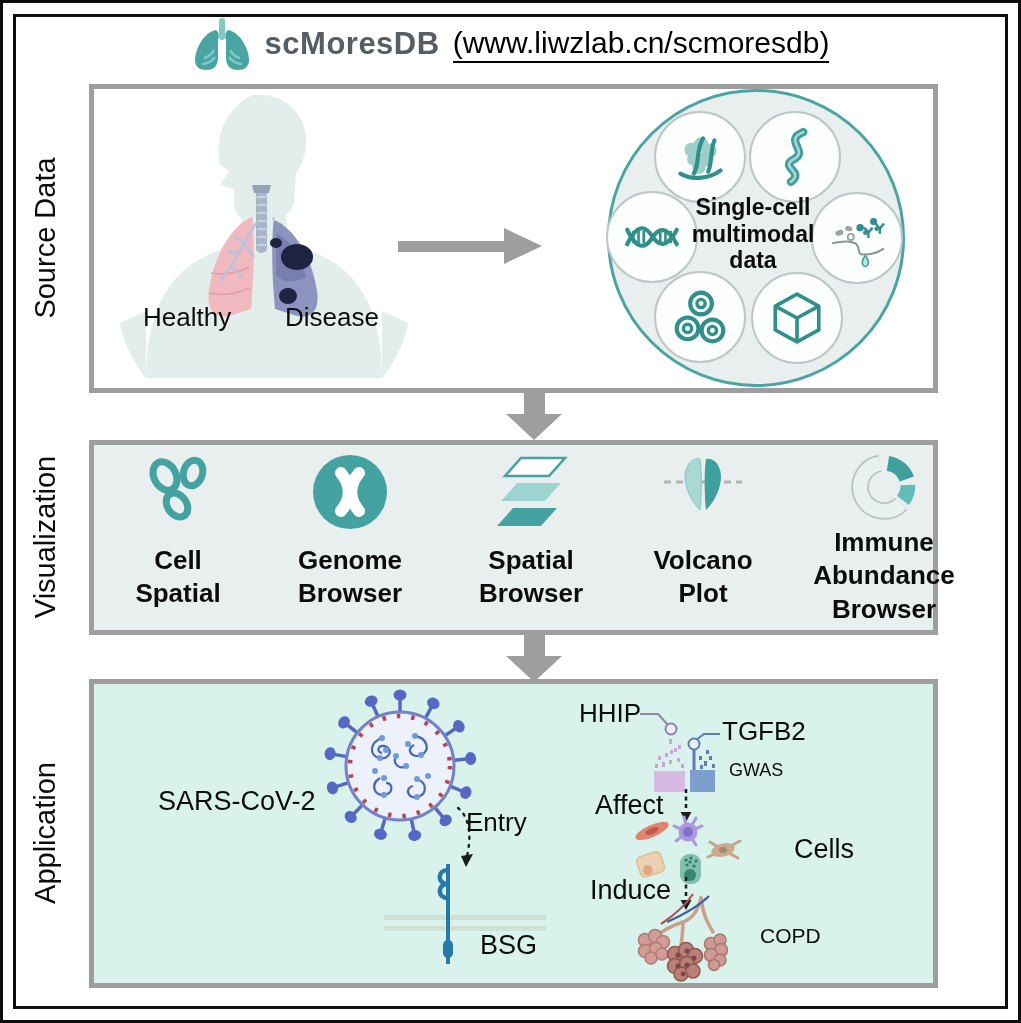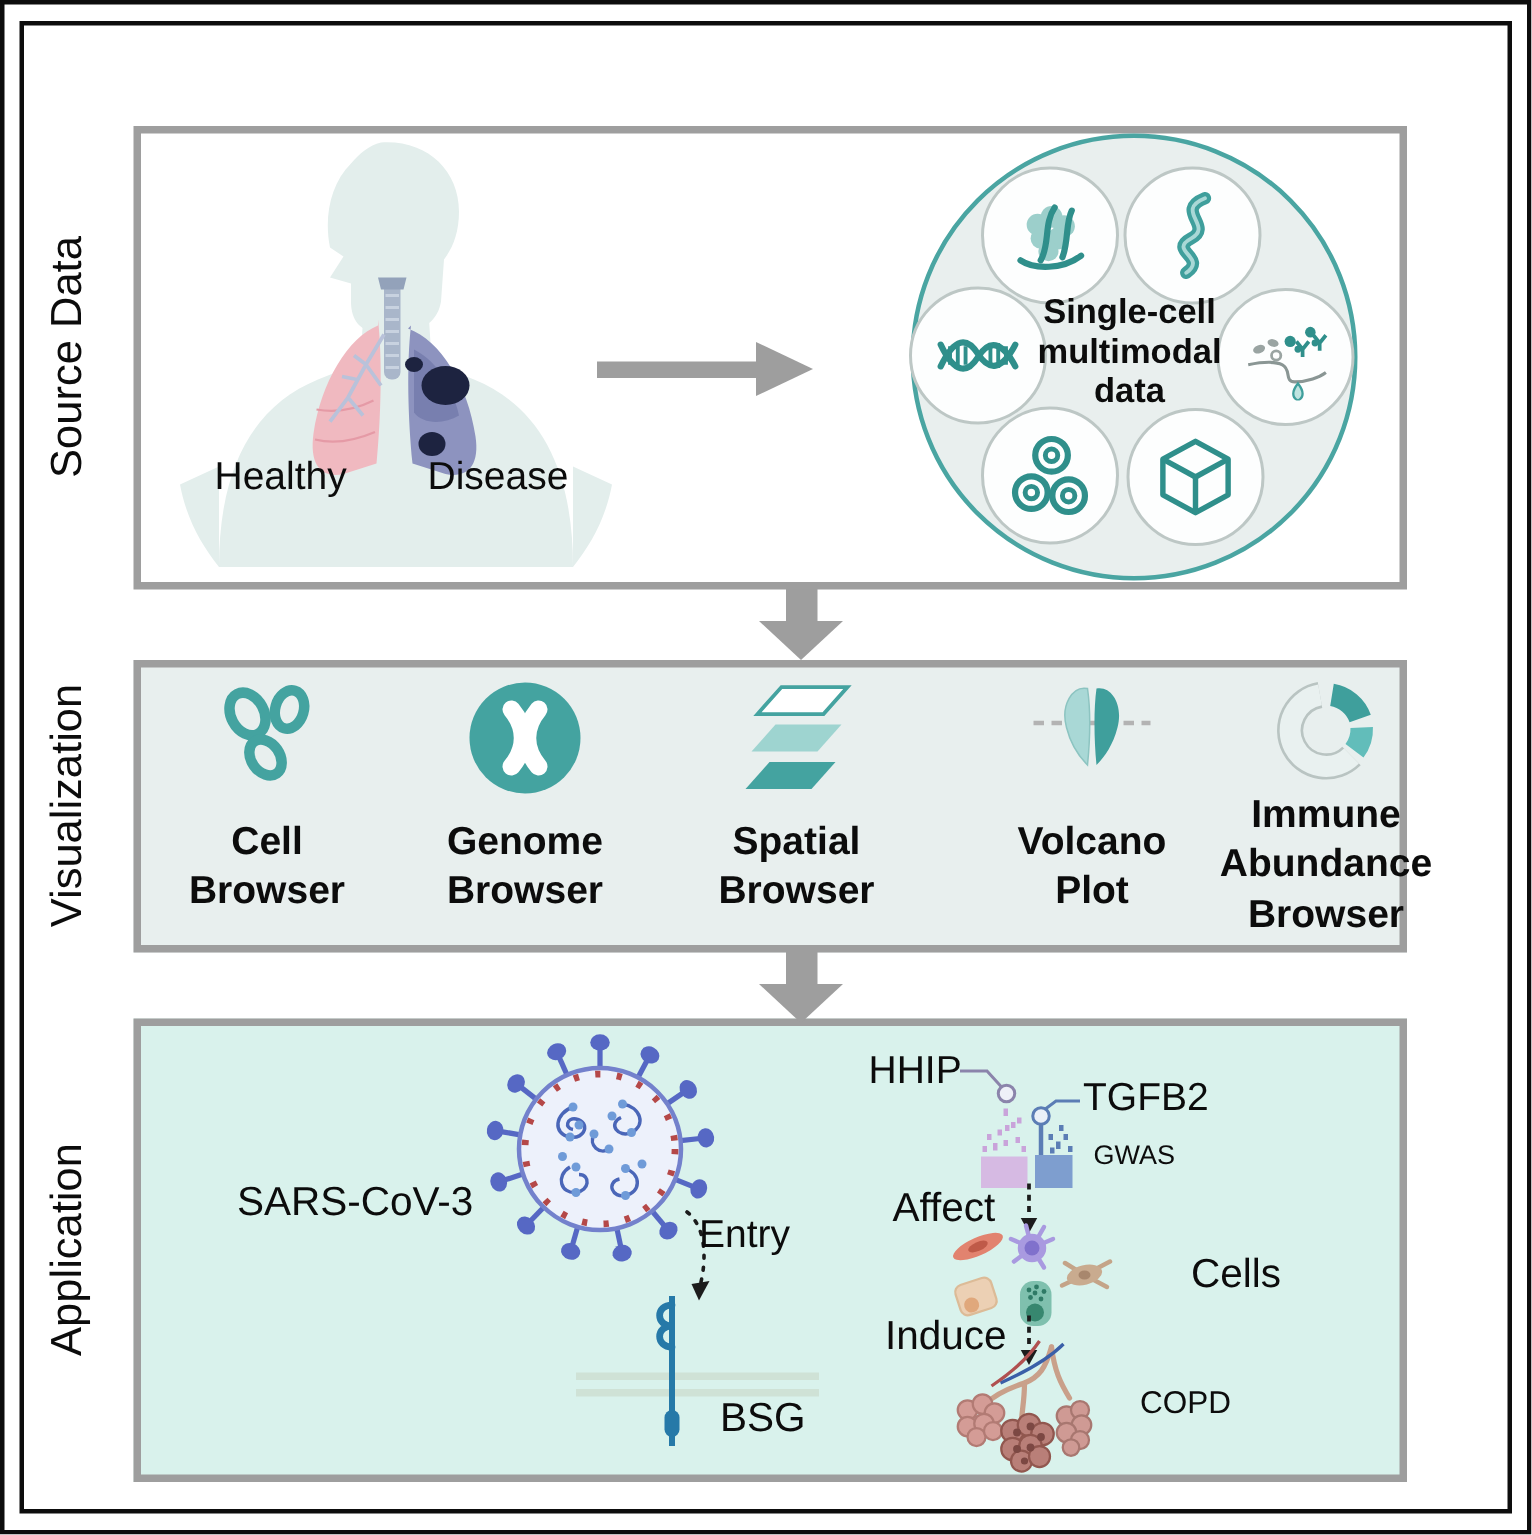"scMoresDB" div { html: none -> <div> <svg> <rect></rect> <path></path> <path></path> <path></path> <path></path> <path></path> <path></path> </svg> <span>scMoresDB</span> <span>(www.liwzlab.cn/scmoresdb)</span> </div> }
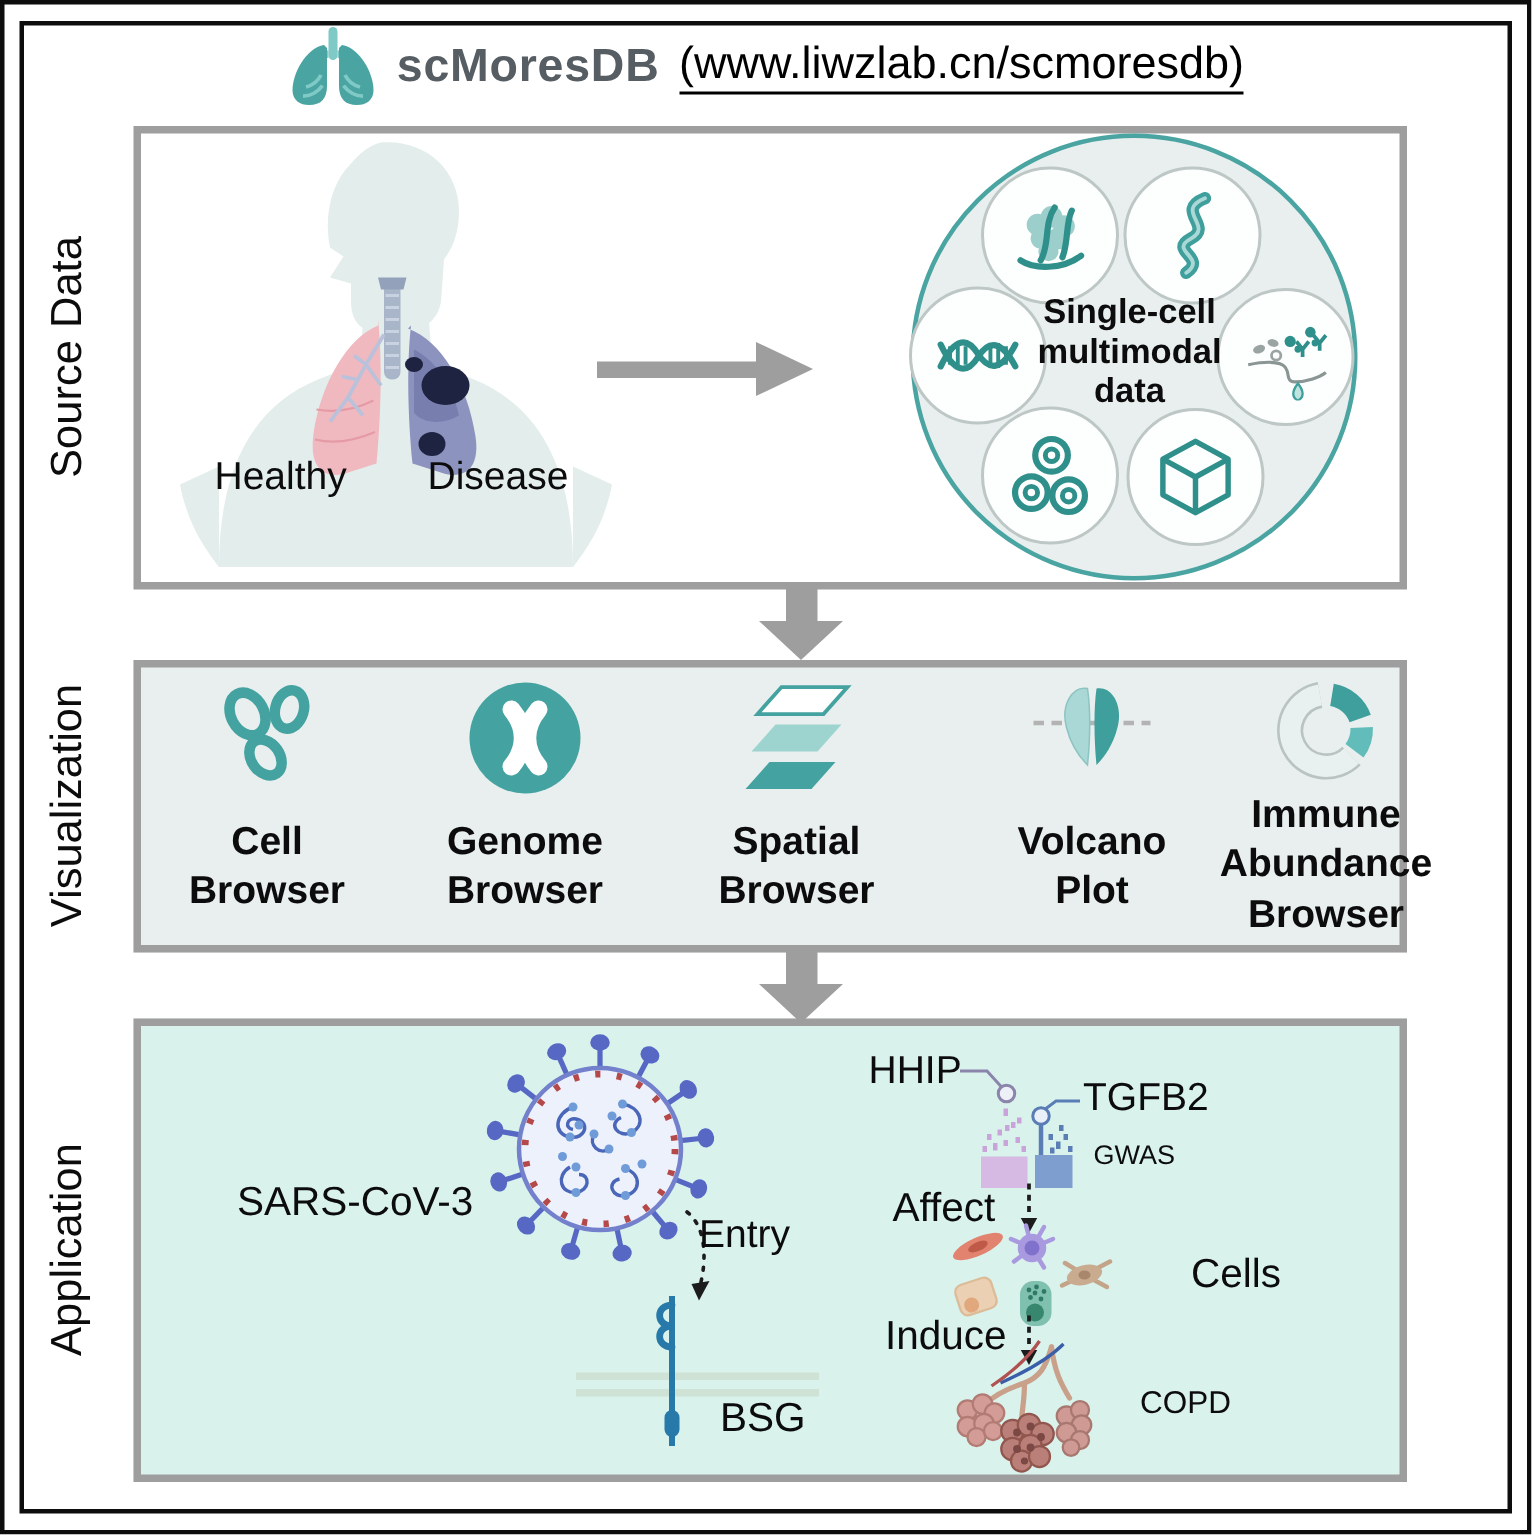"Cell" div.viz-label { text: Browser -> Spatial }
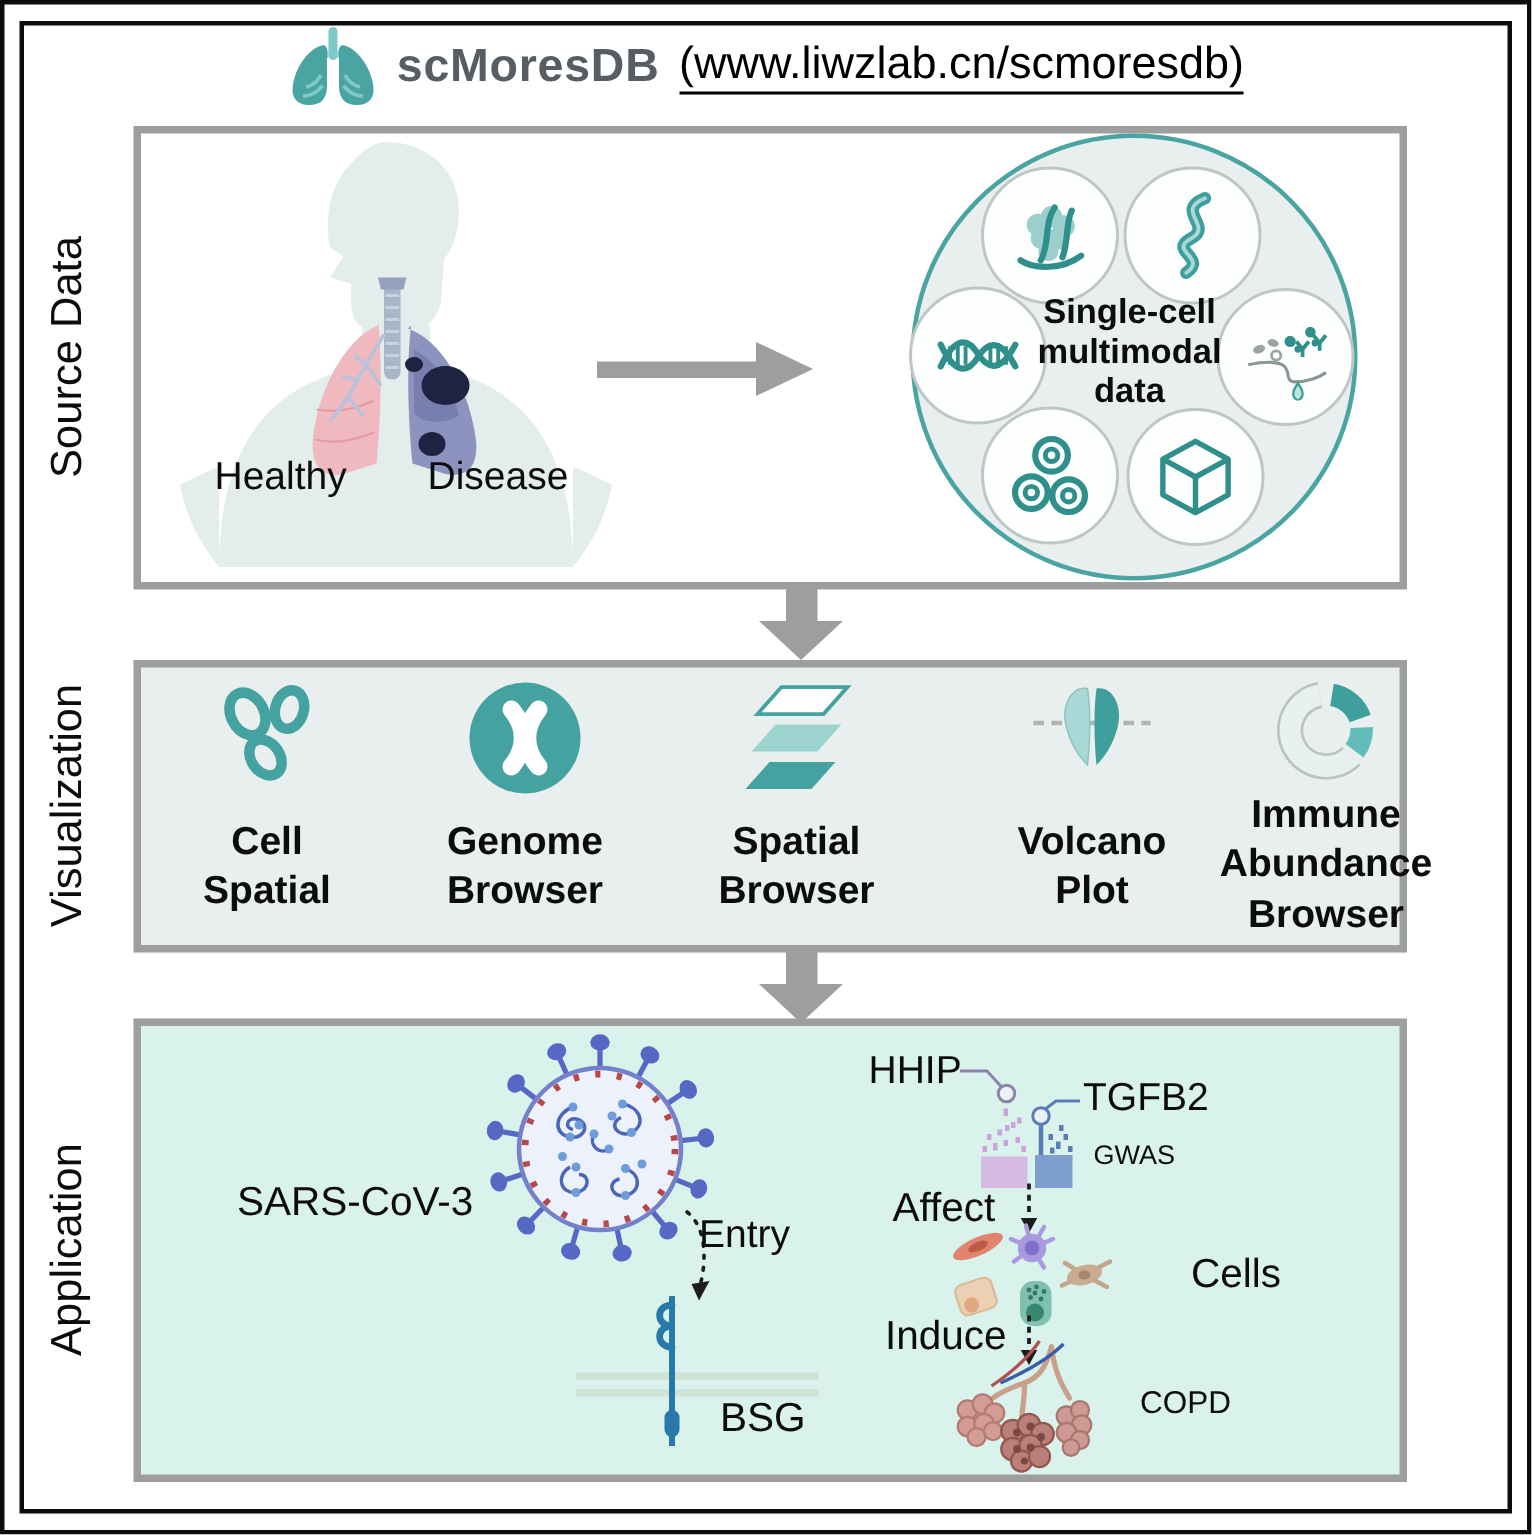"Volcano" div.viz-item { left: 549px -> 524px }
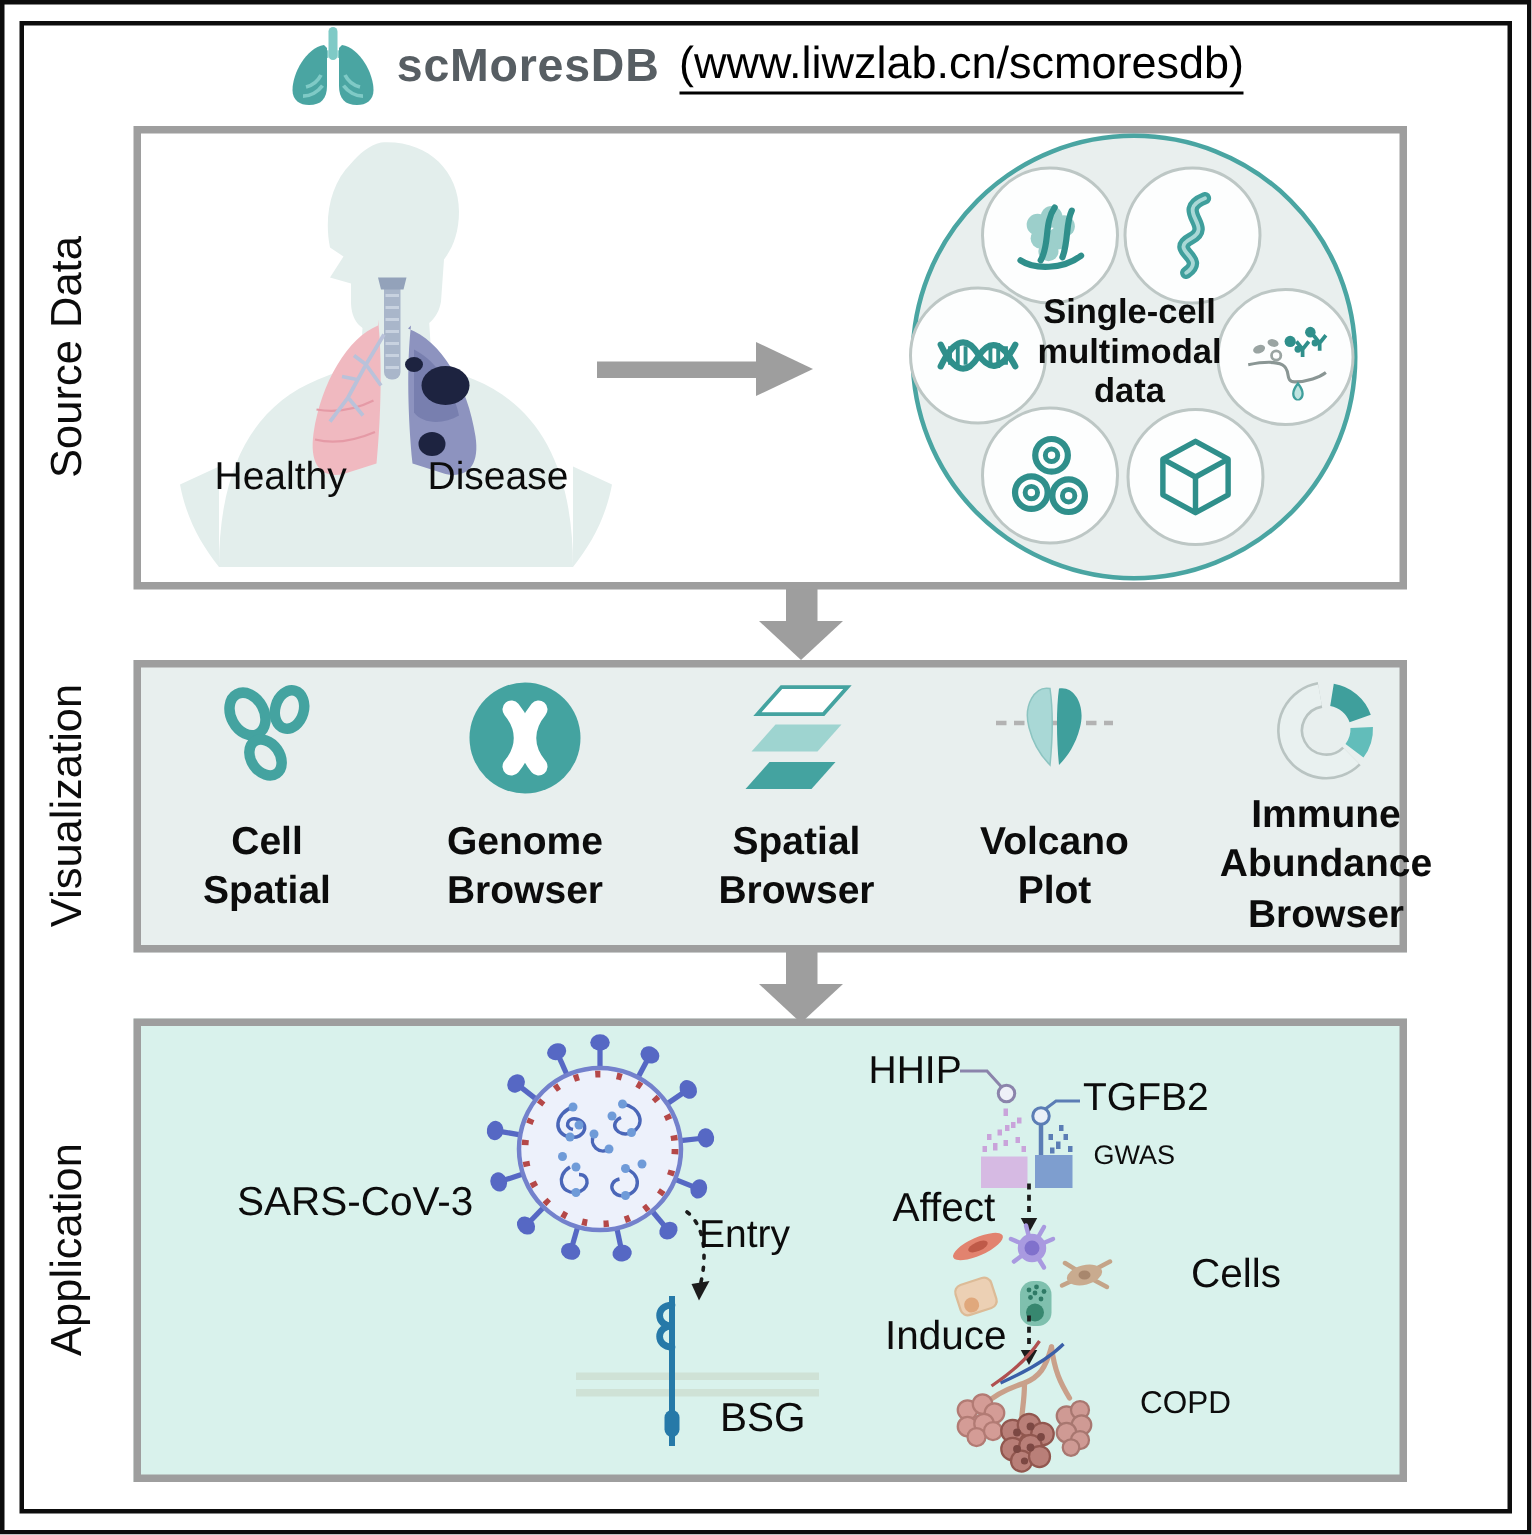"SARS-CoV-3" div.lbl { text: SARS-CoV-3 -> SARS-CoV-2 }
